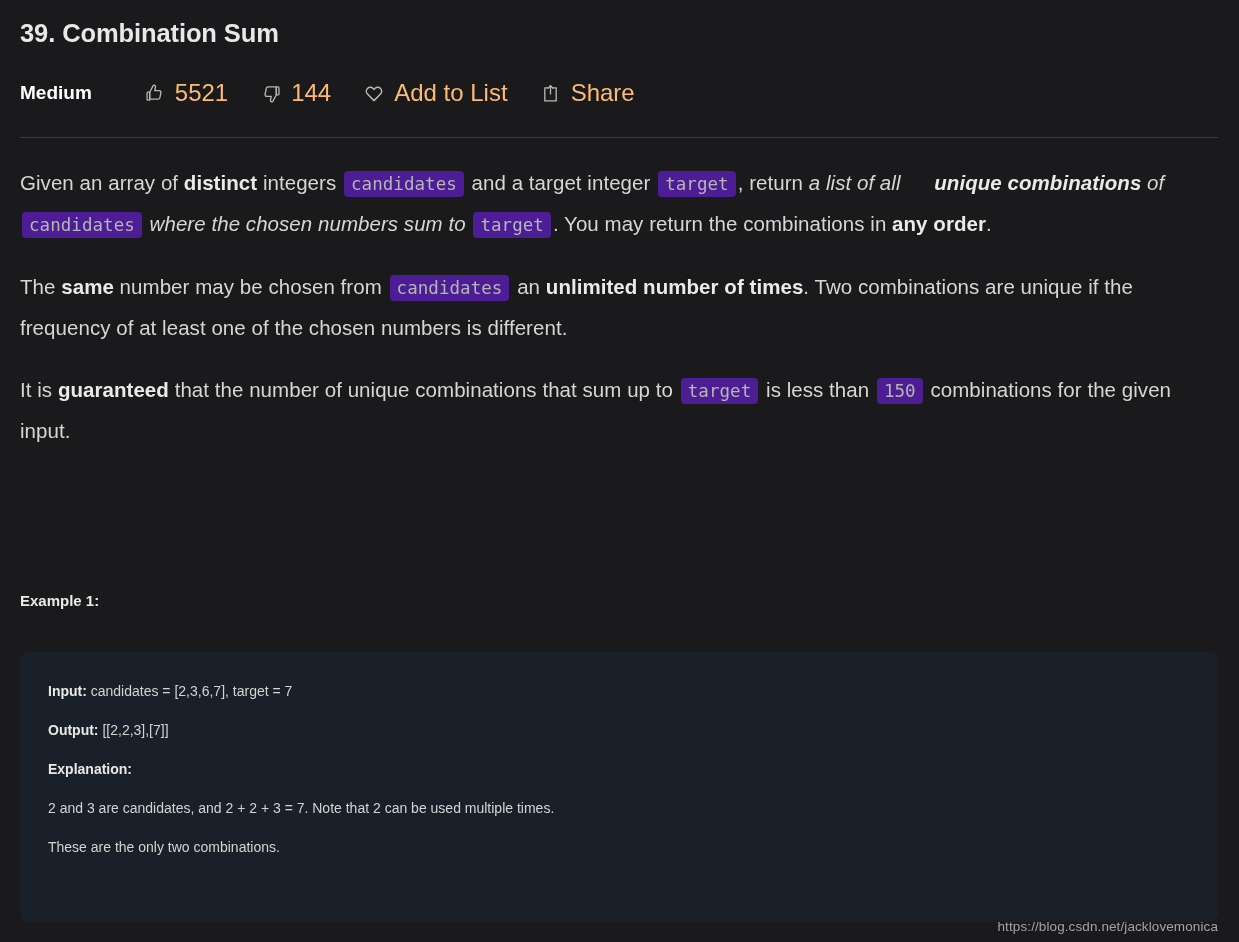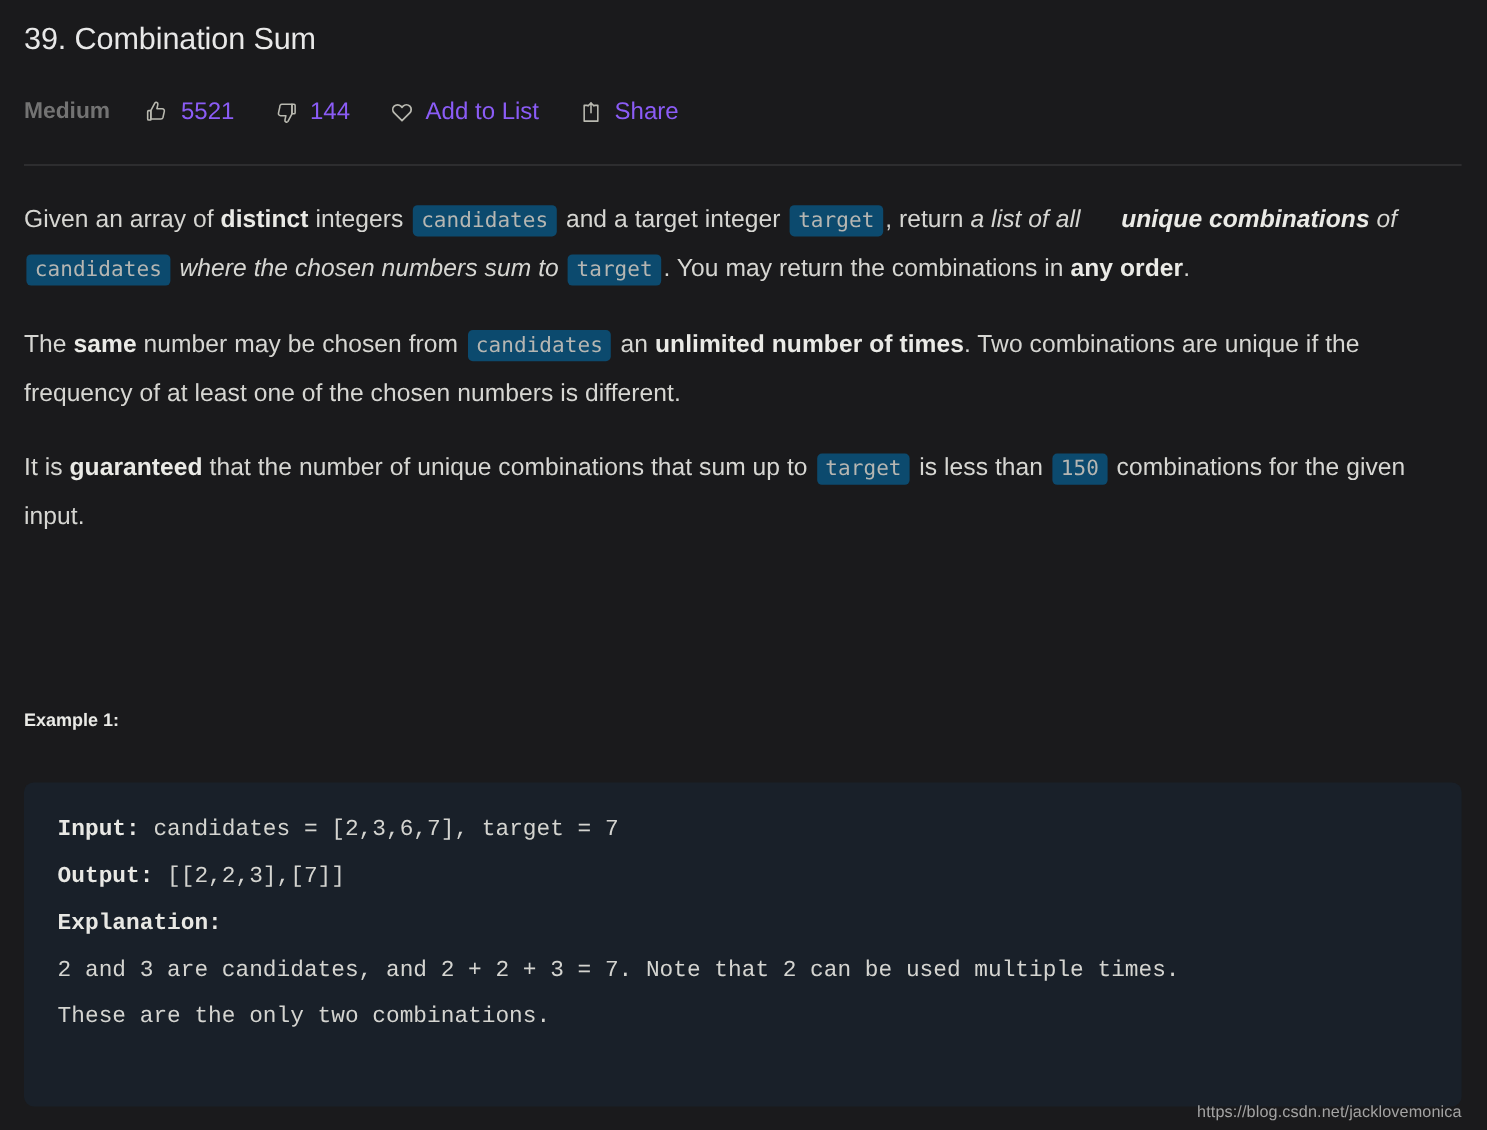"39. Combination Sum" .title { font-weight: normal -> bold }
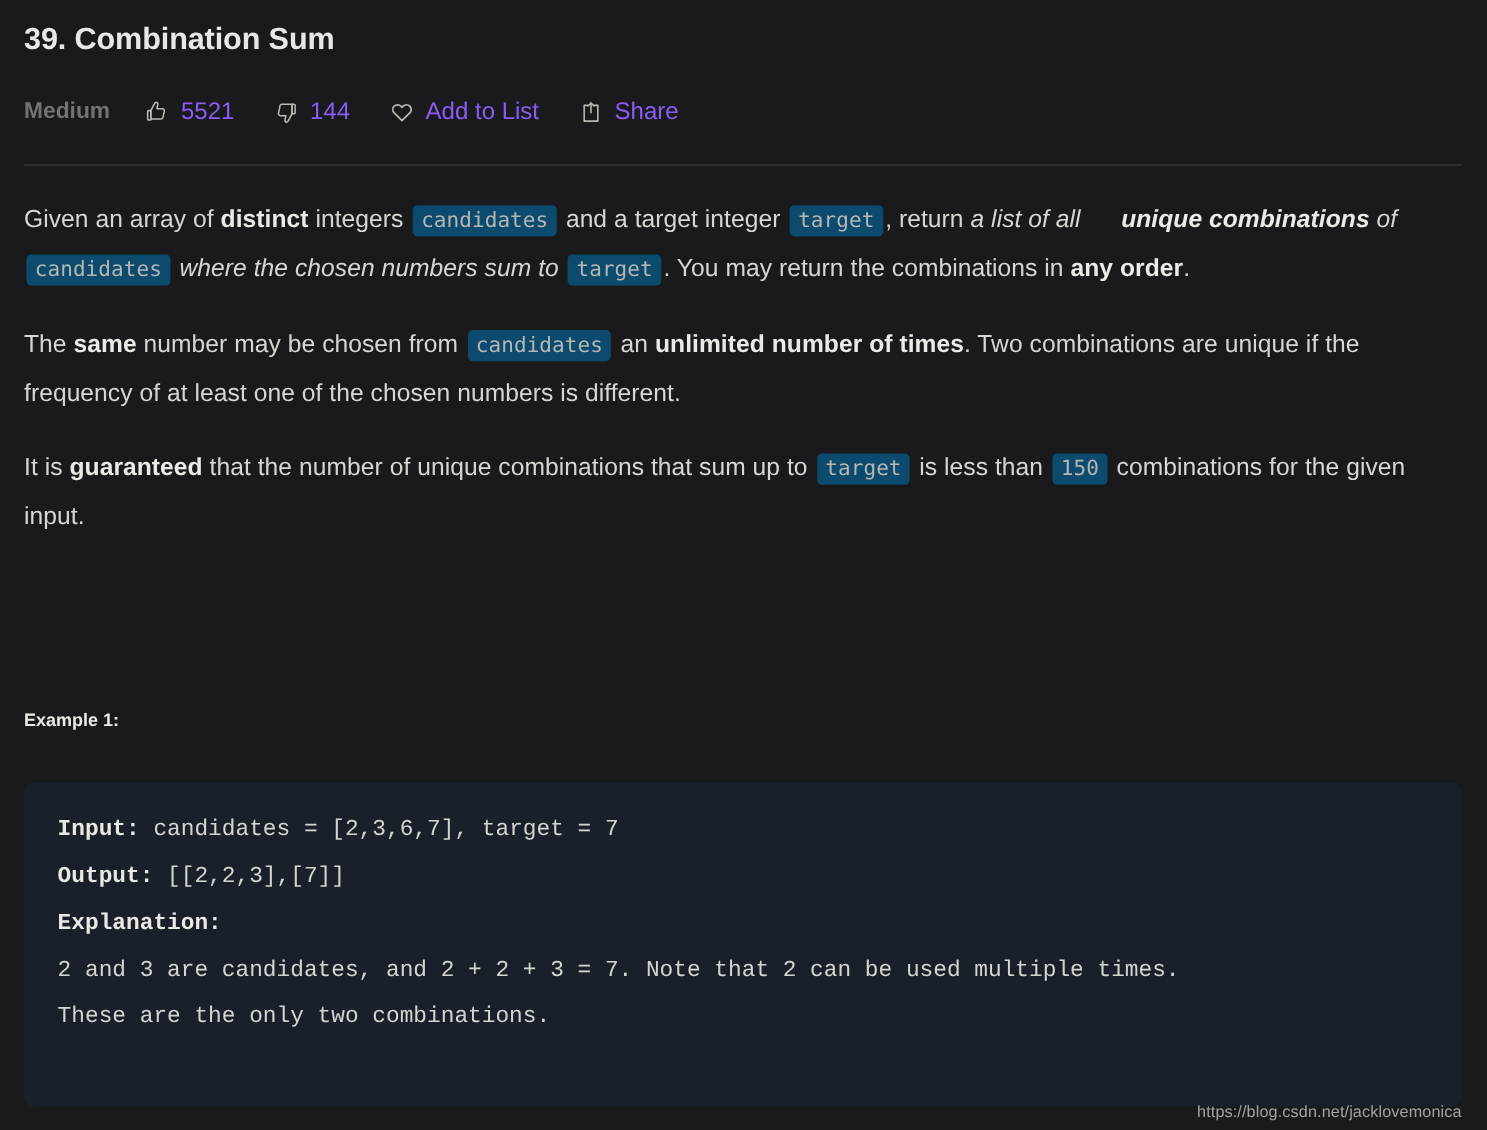"Medium" .difficulty { color: #737373 -> #ffffff; margin-right: 28px -> 52px }
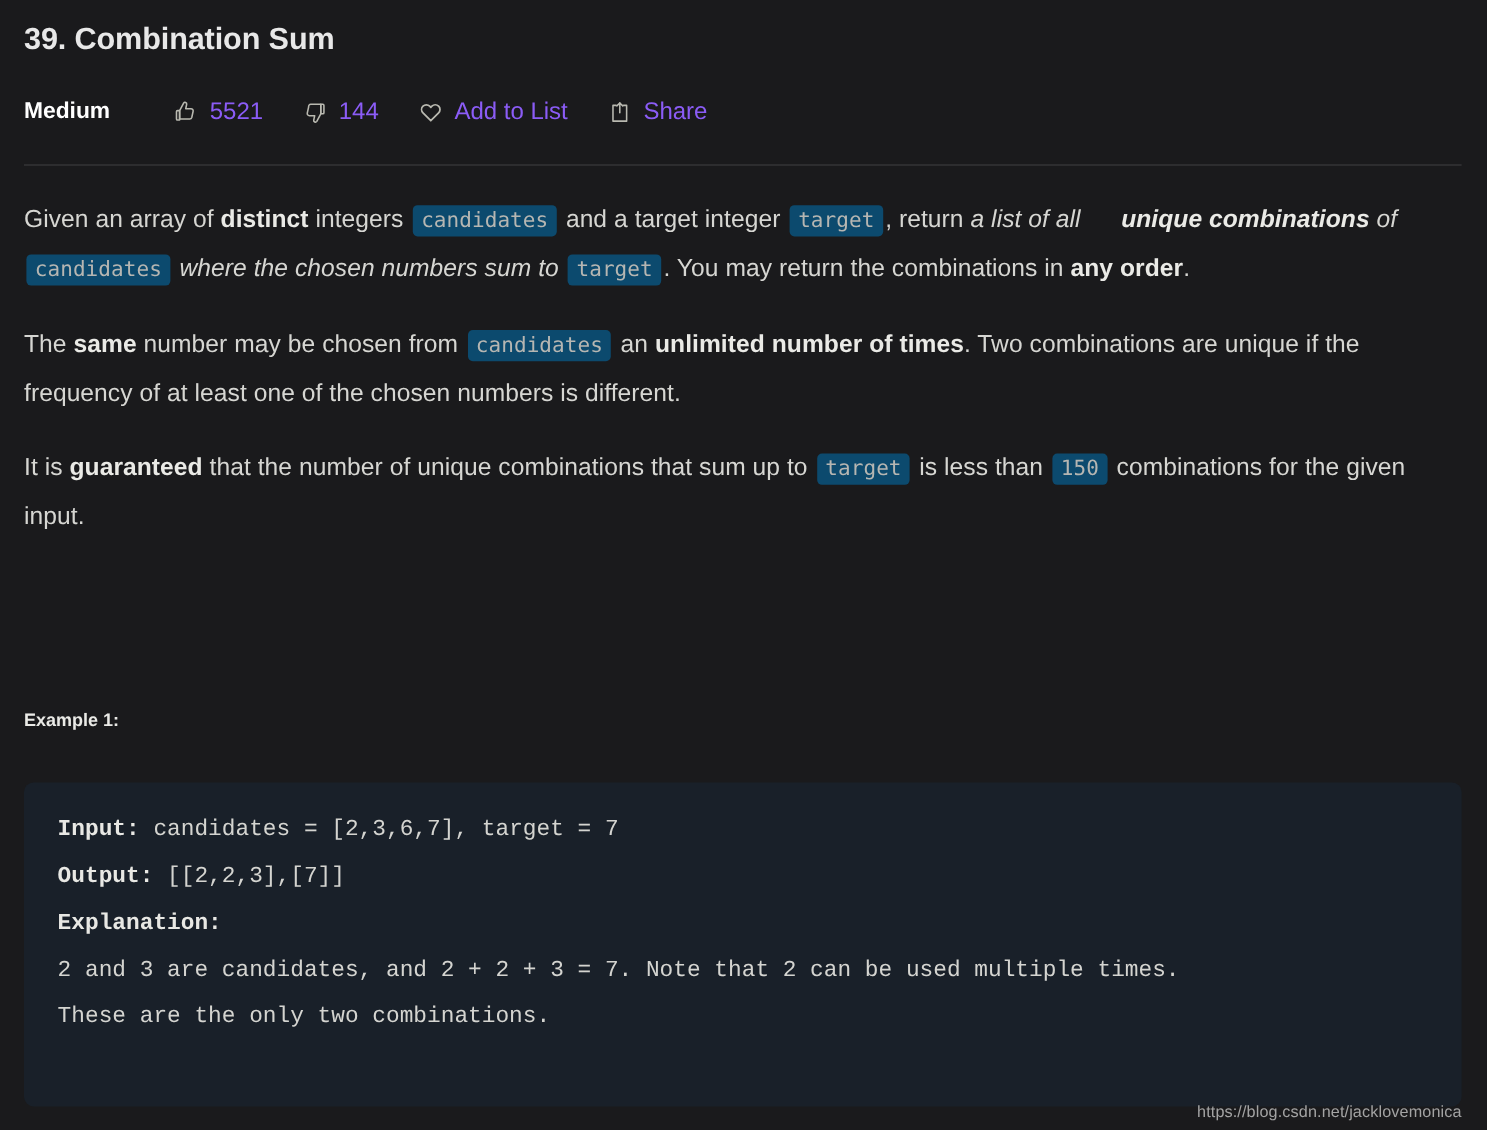"5521" .meta-item { color: #8b5cf6 -> #fdba74; font-size: 20px -> 24px }
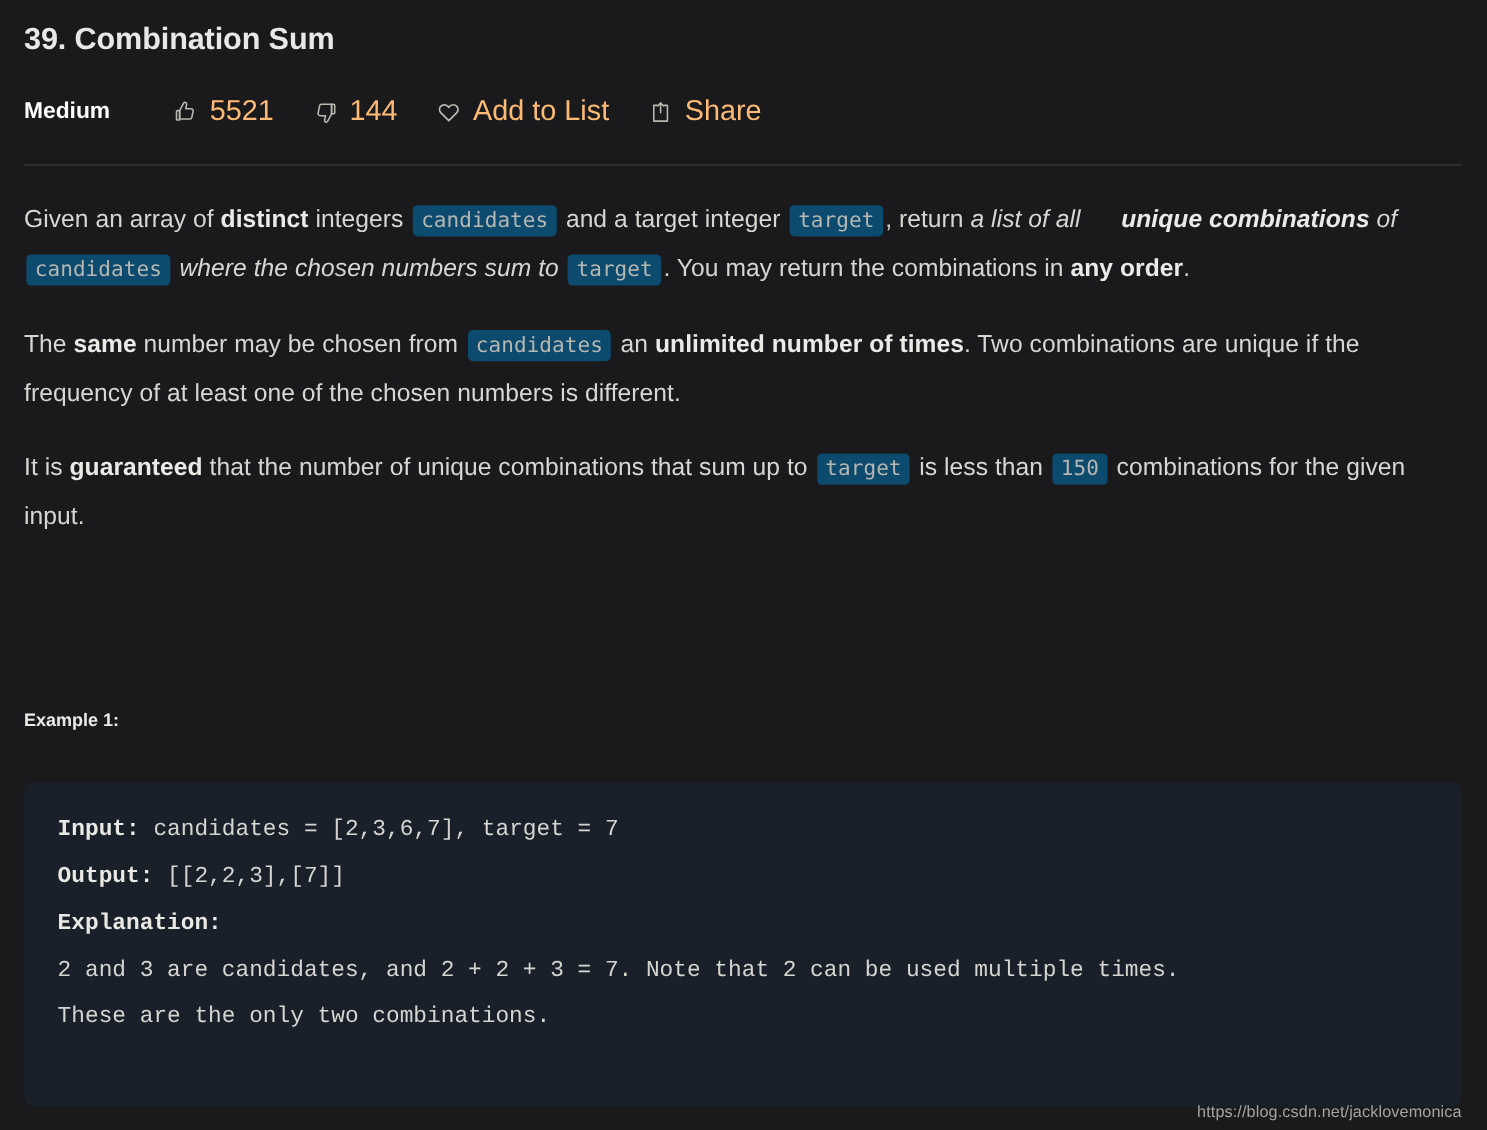"candidates" code.inline { background: #0c4a6e -> #4c1d95 }
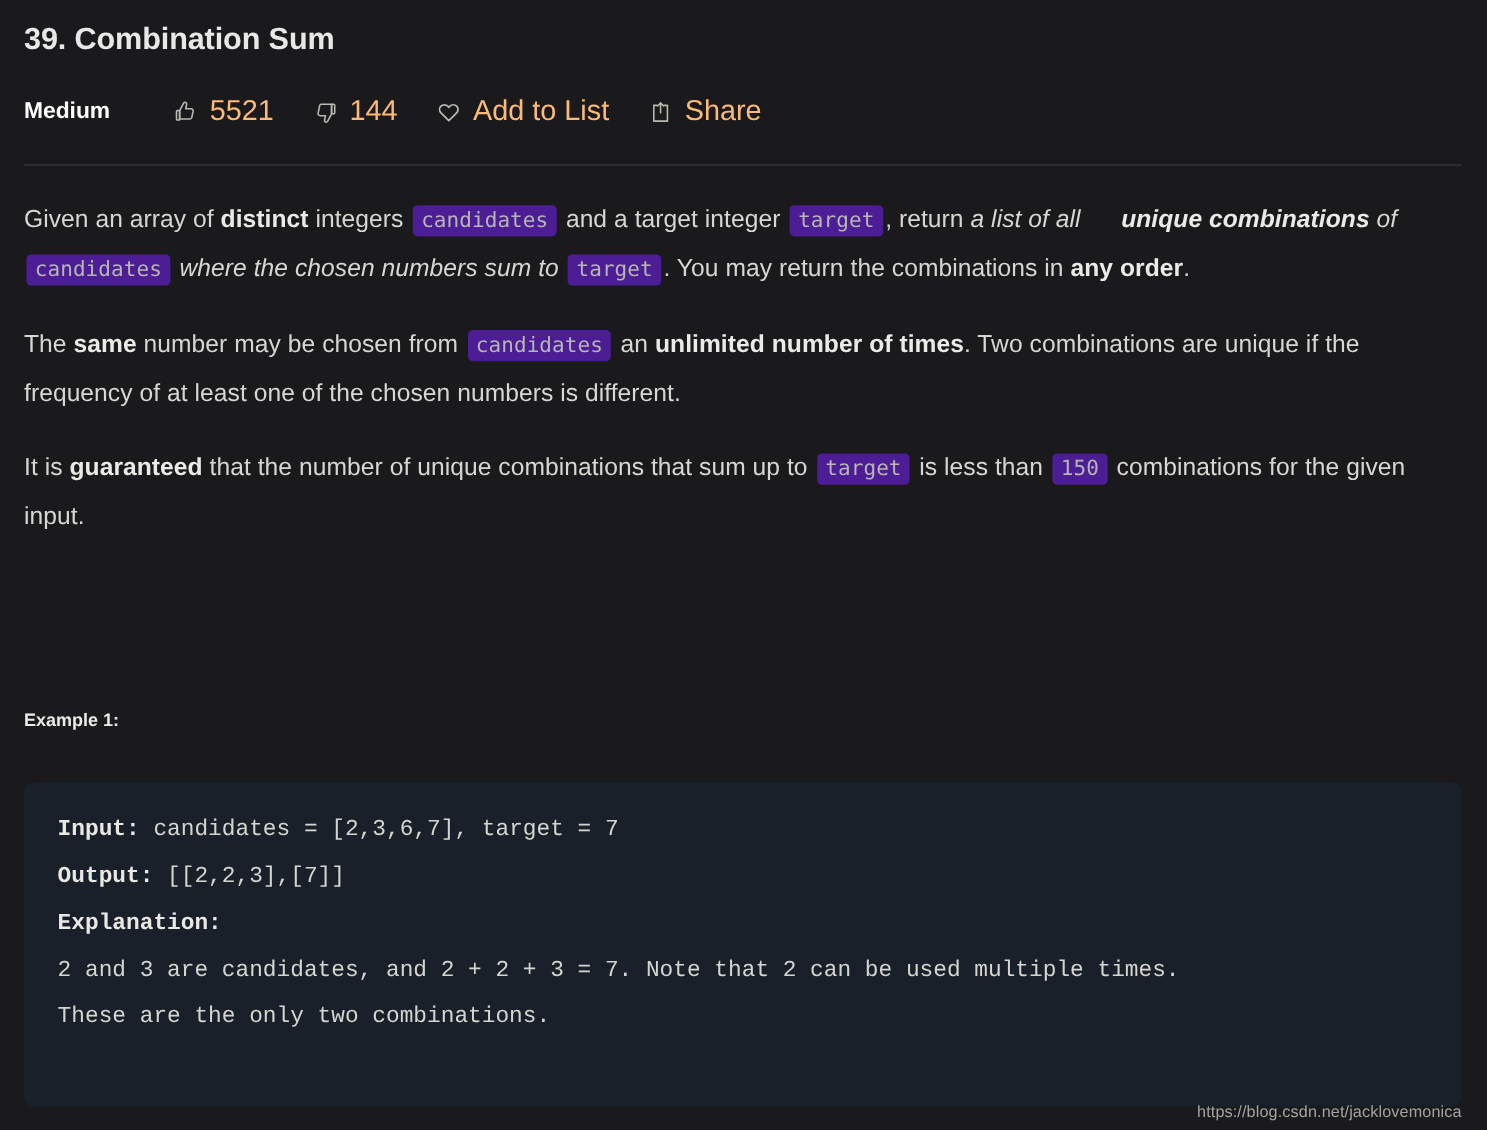"Input: candidates = [2,3,6,7], target" .codeline { font-family: Liberation Mono, monospace -> Liberation Sans, sans-serif; font-size: 19px -> 14px }
